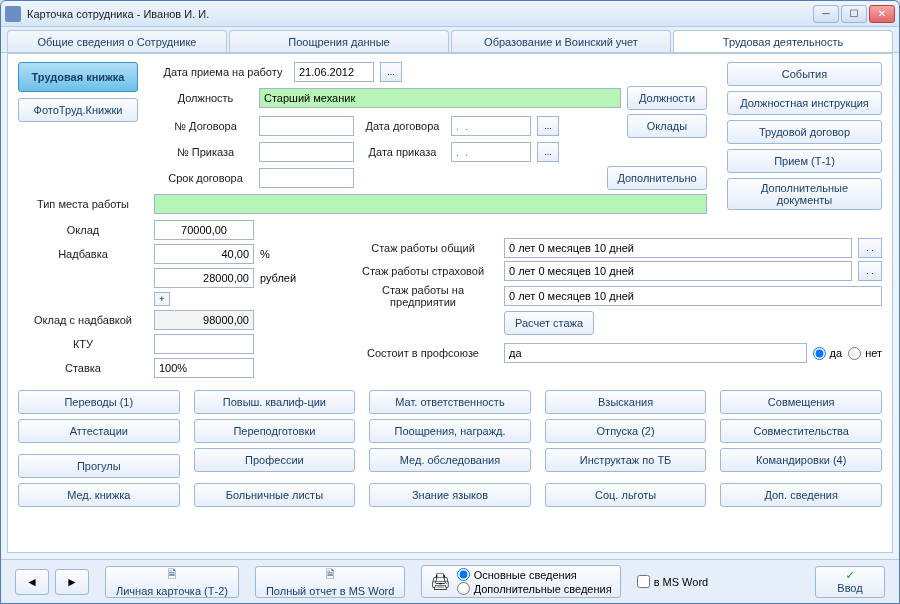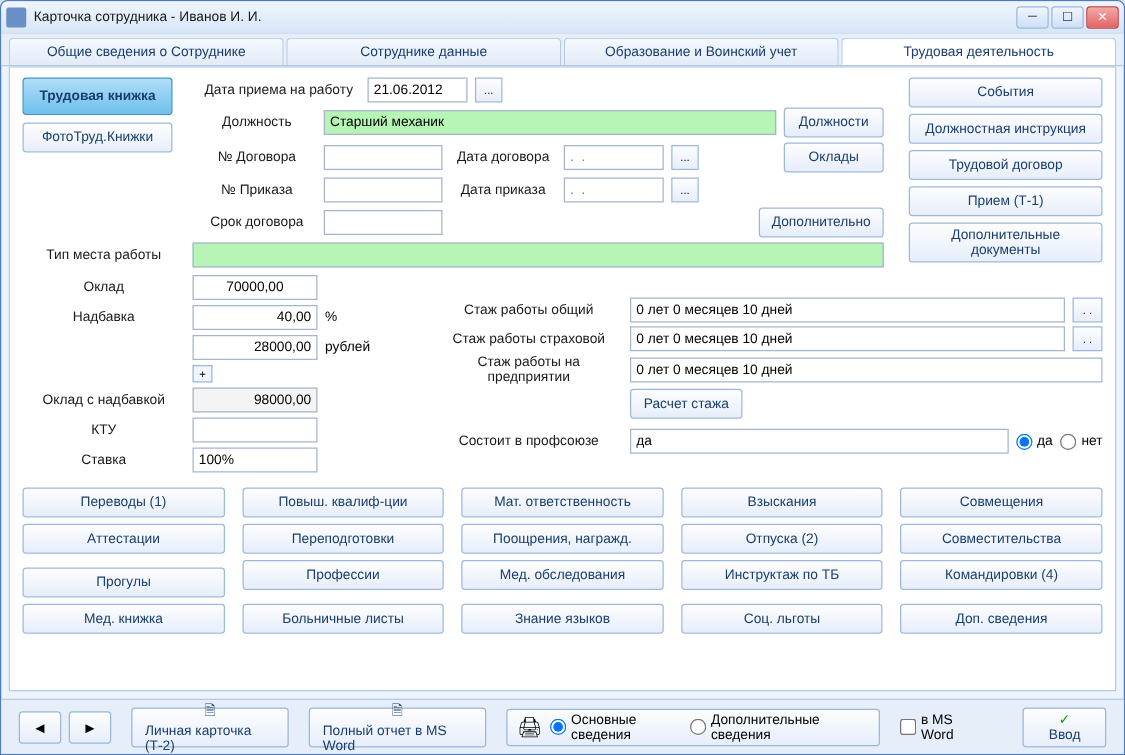"Сотруднике данные" div.tab { text: Сотруднике -> Поощрения }
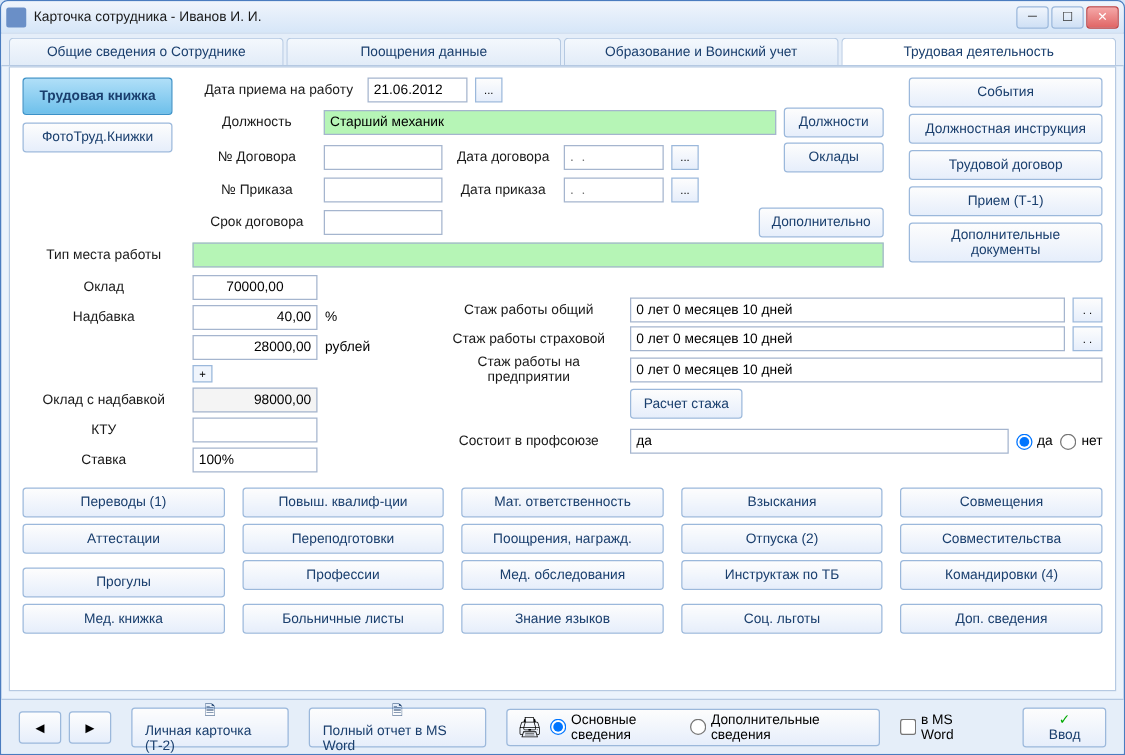"Основные сведения" .radio-col { flex-direction: none -> column }
